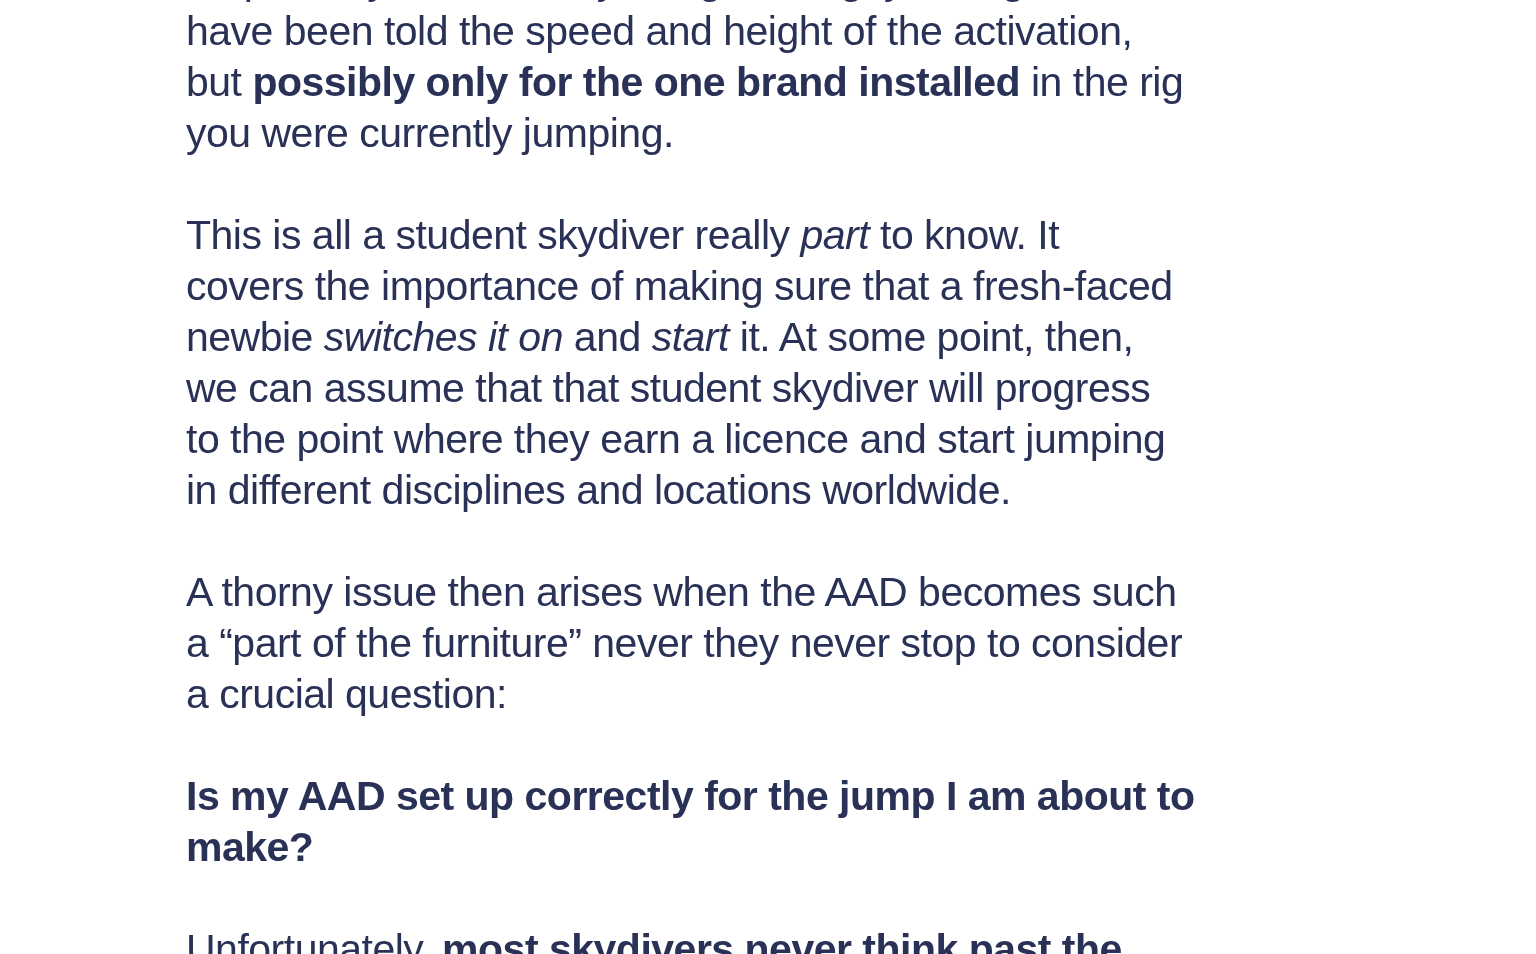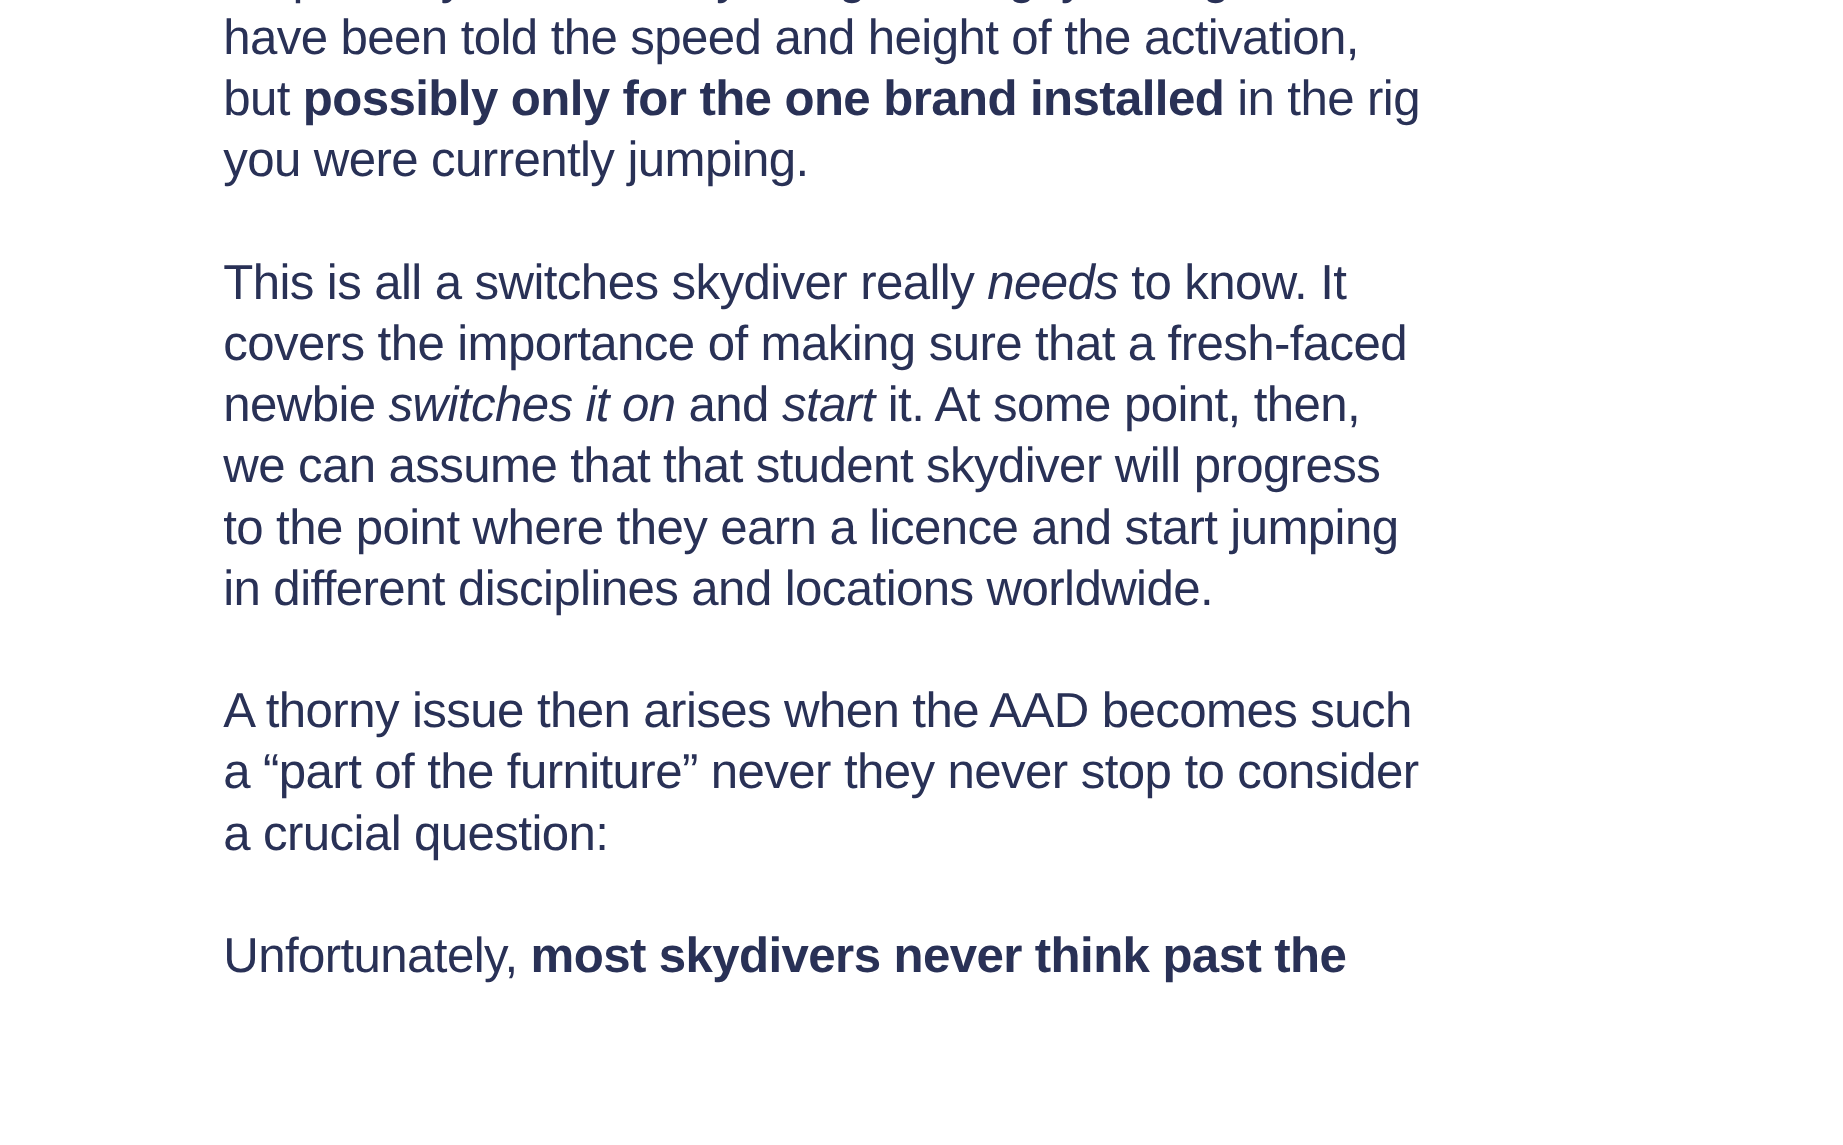"This is all a switches" span.run-normal { text: switches -> student }
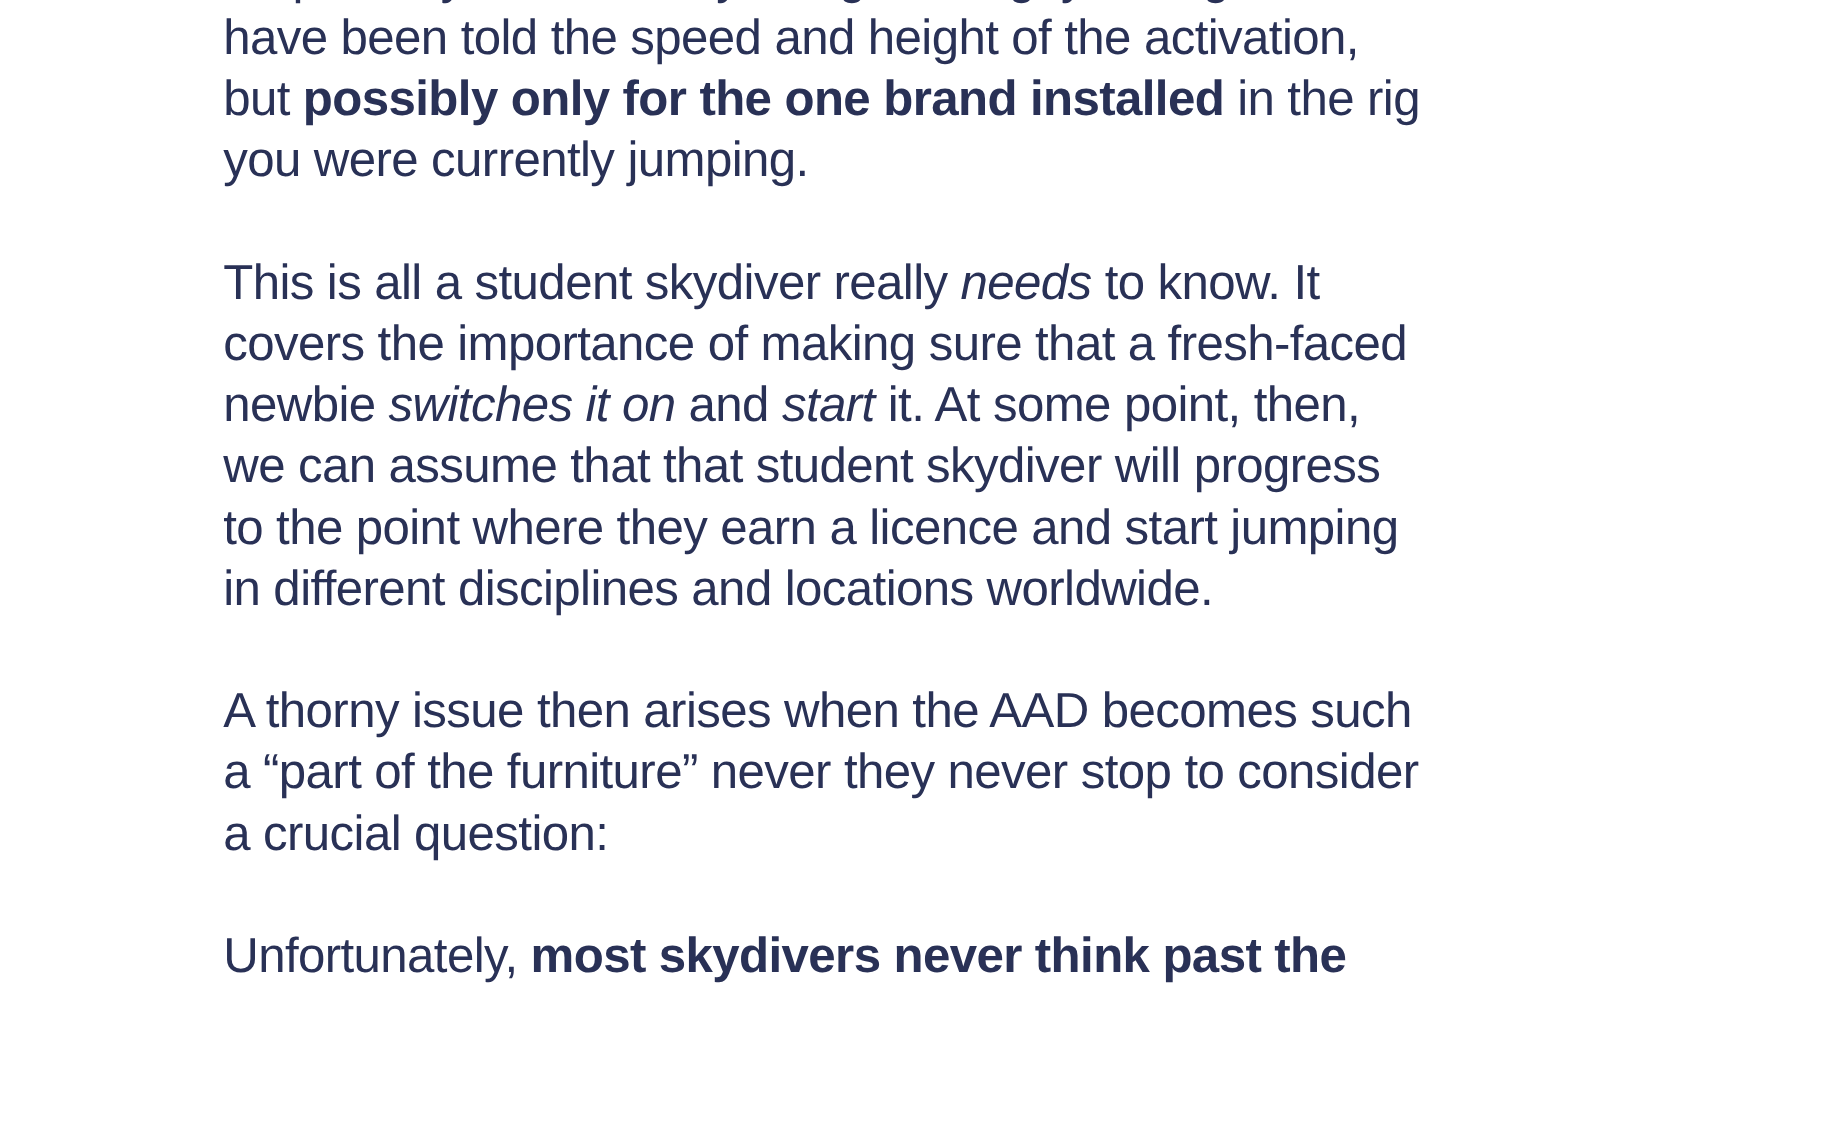"needs" span.run-italic { text: needs -> part }
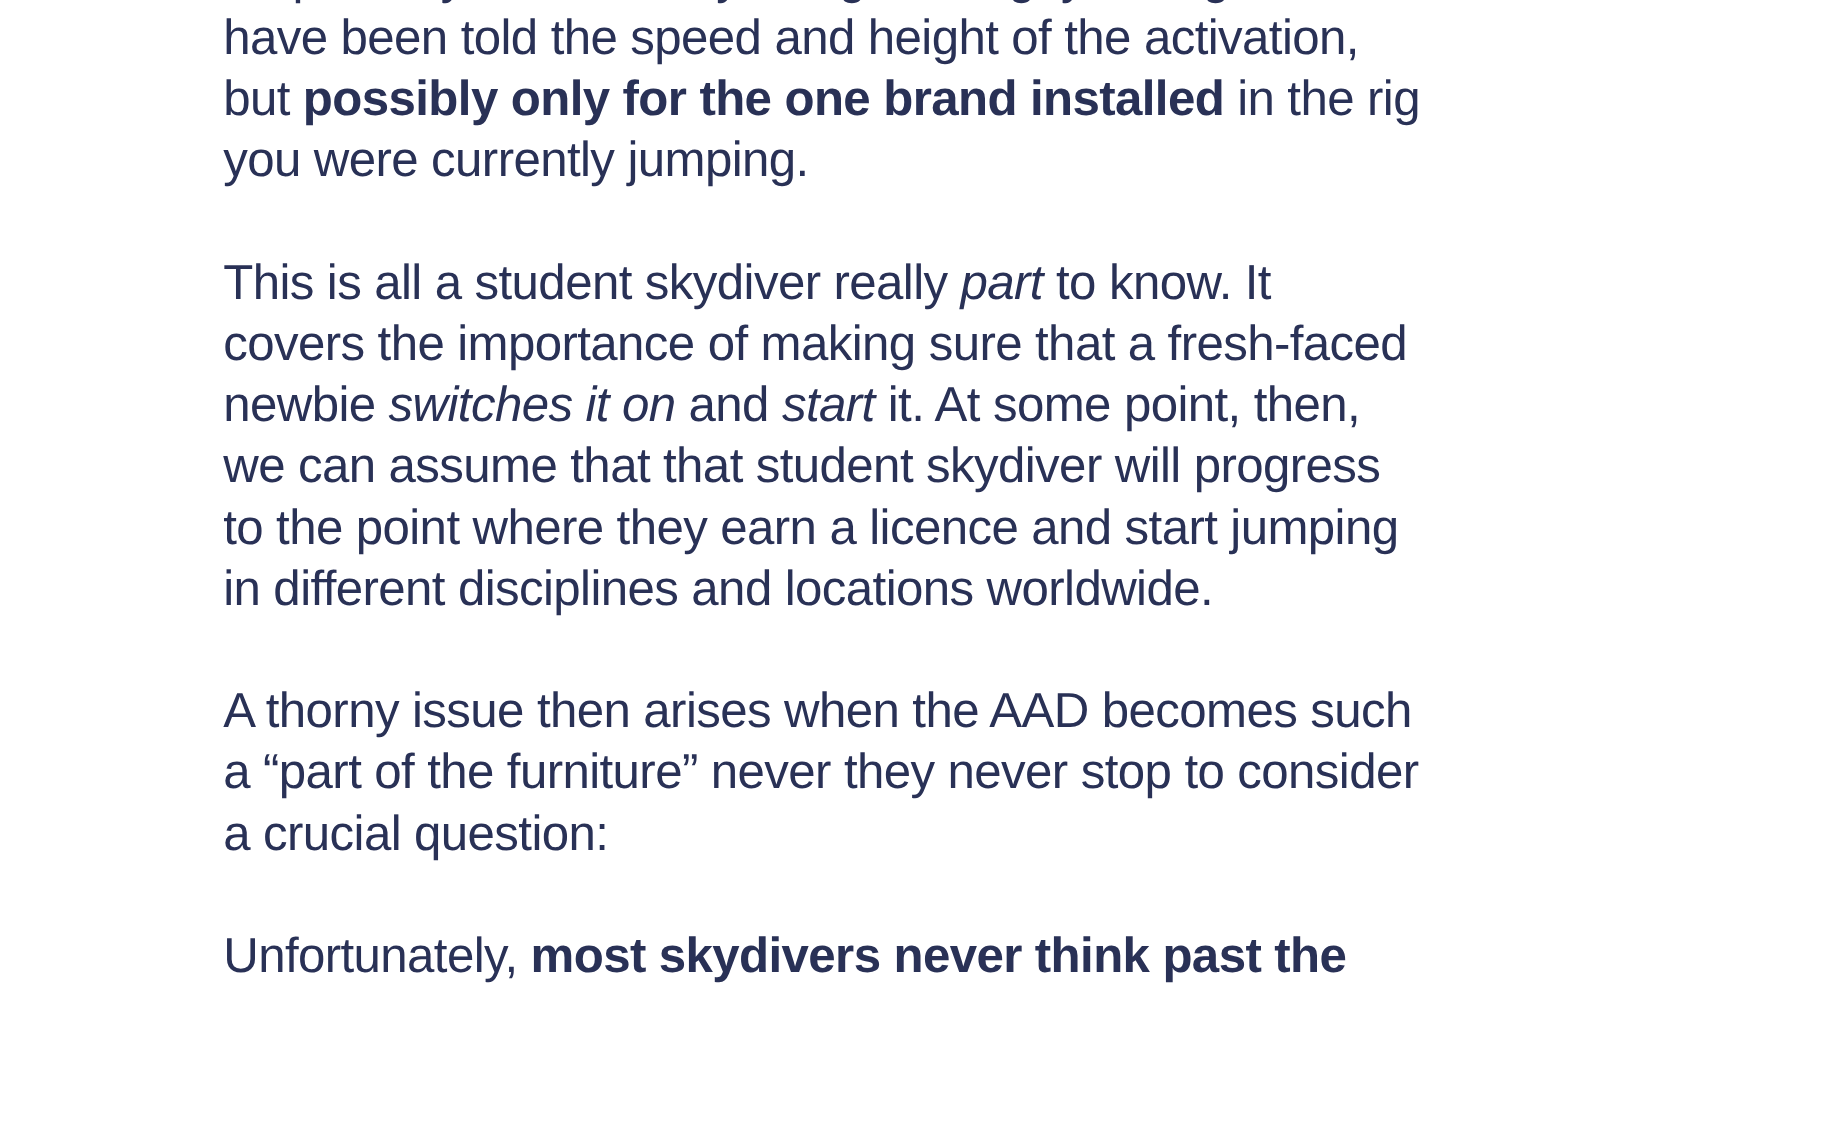"Is my AAD set up" p.para { html: none -> <p><span>Is my AAD set up correctly for the jump I am about to make?</span></p> }
